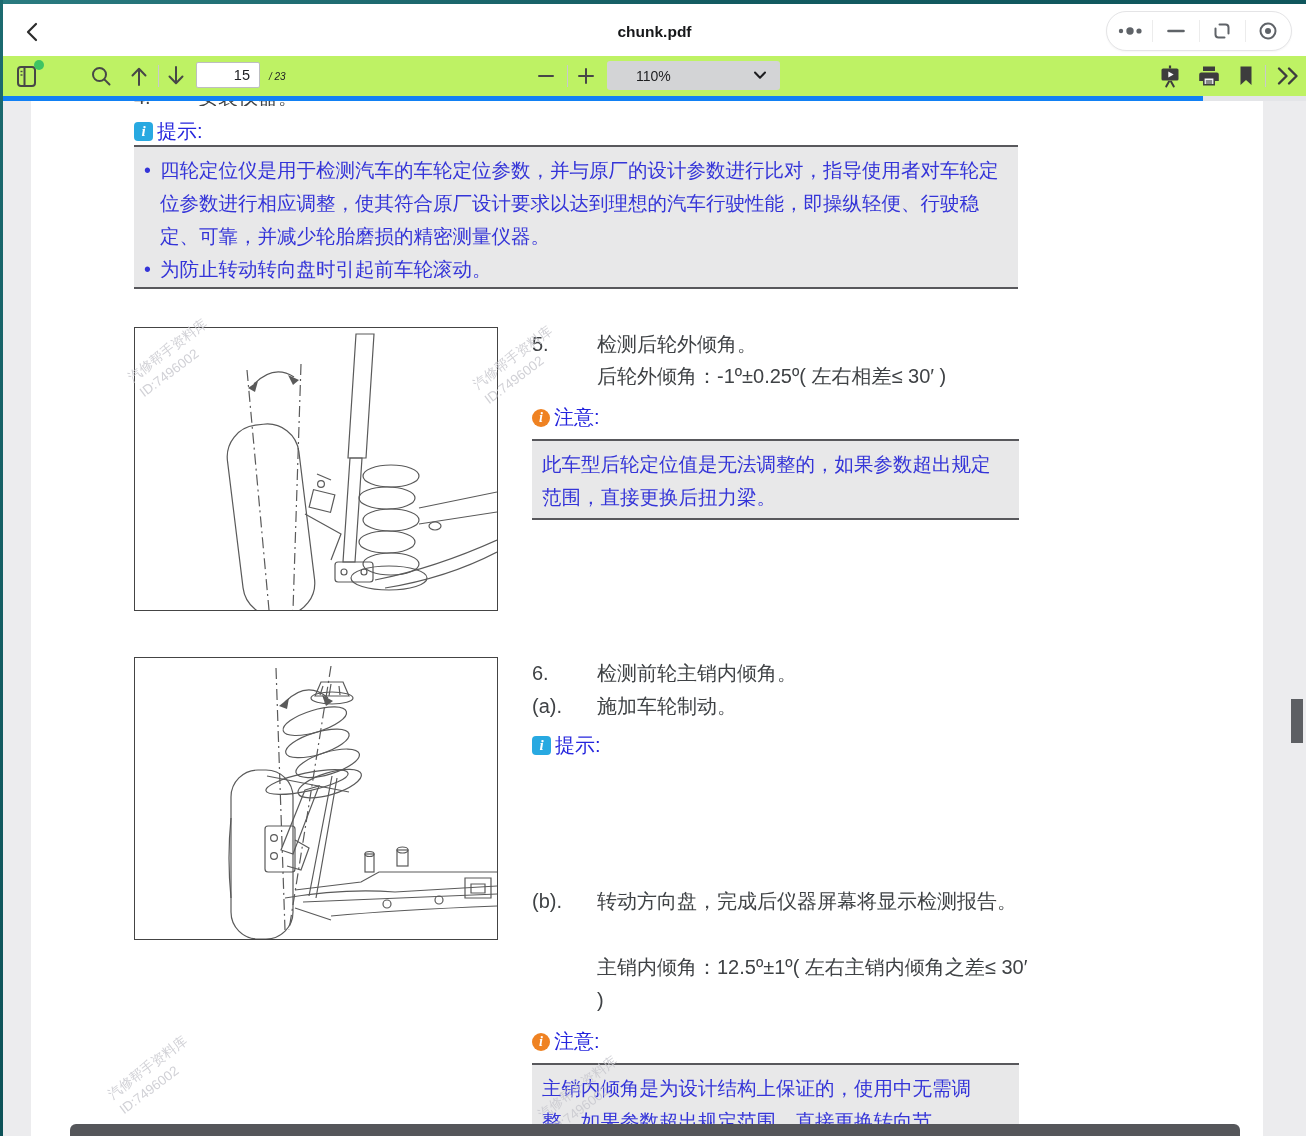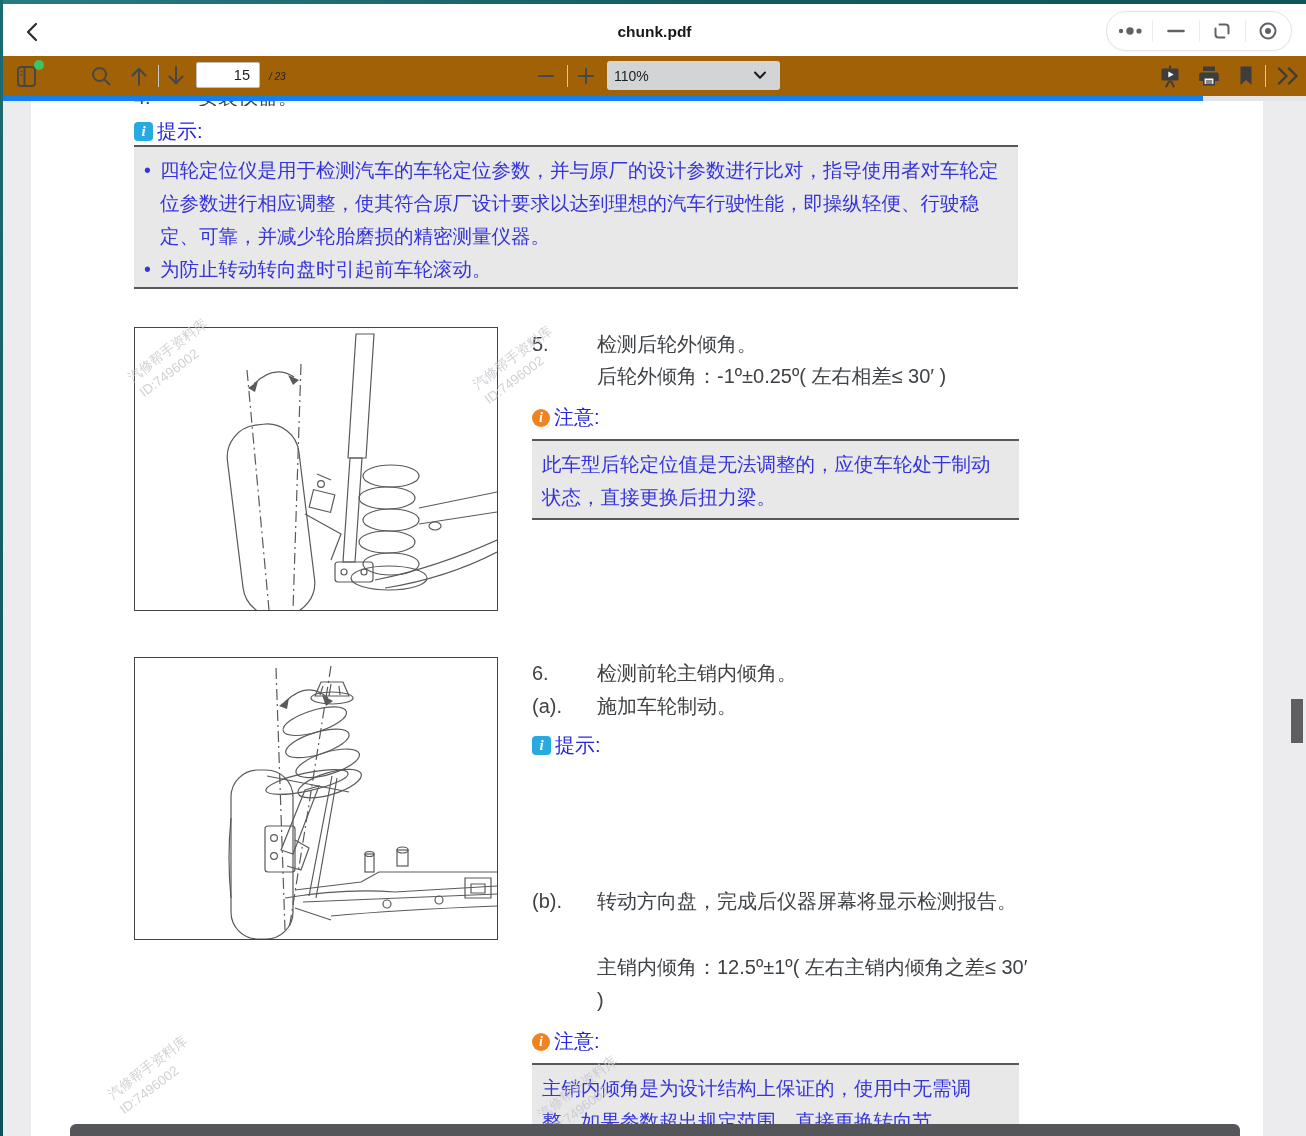"15" .toolbar { background: #a16207 -> #bef264 }
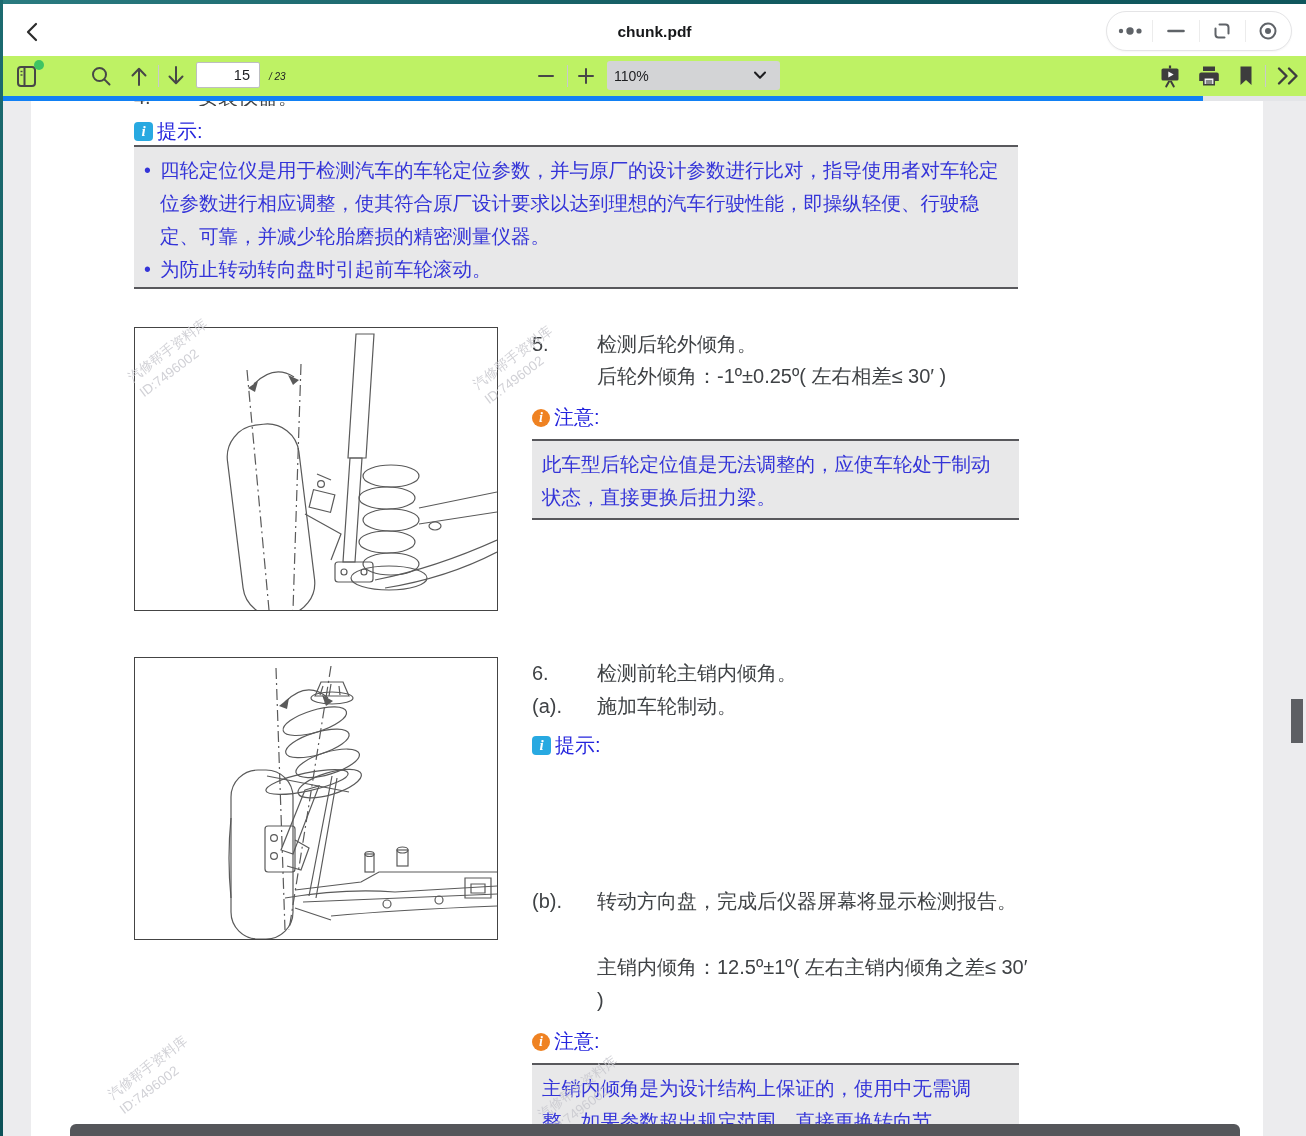"110%" .zoom-select .zval { padding-left: 7px -> 29px }
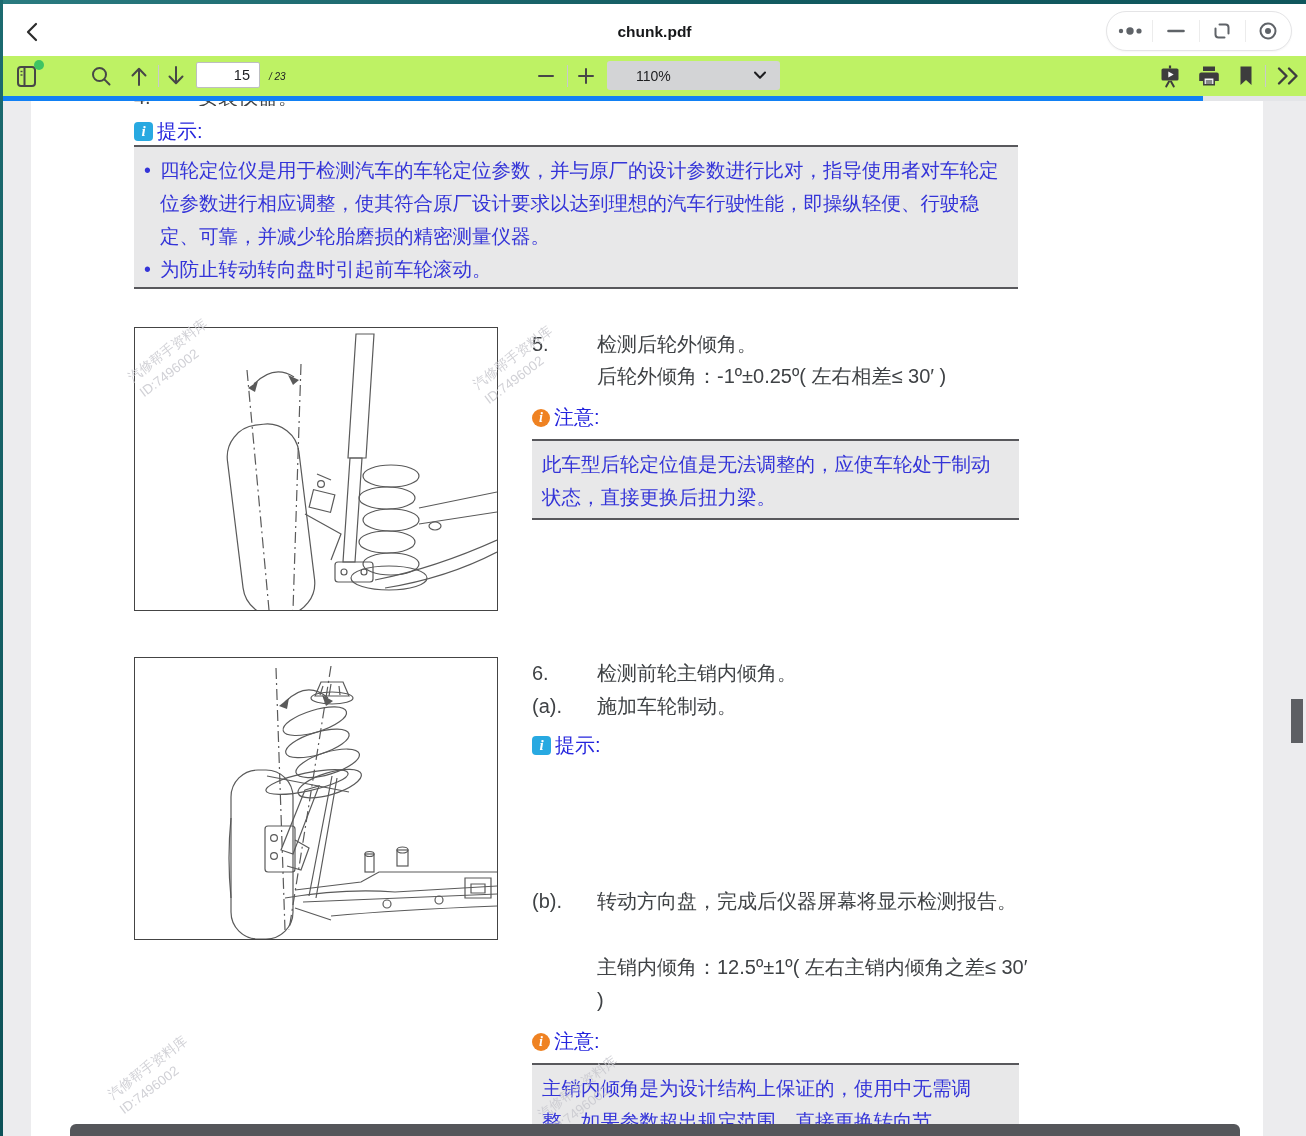"此车型后轮定位值是无法调整的，应使车轮处于制动状态，直接更换后扭力梁。" div.pad { text: 应使车轮处于制动状态 -> 如果参数超出规定范围 }
